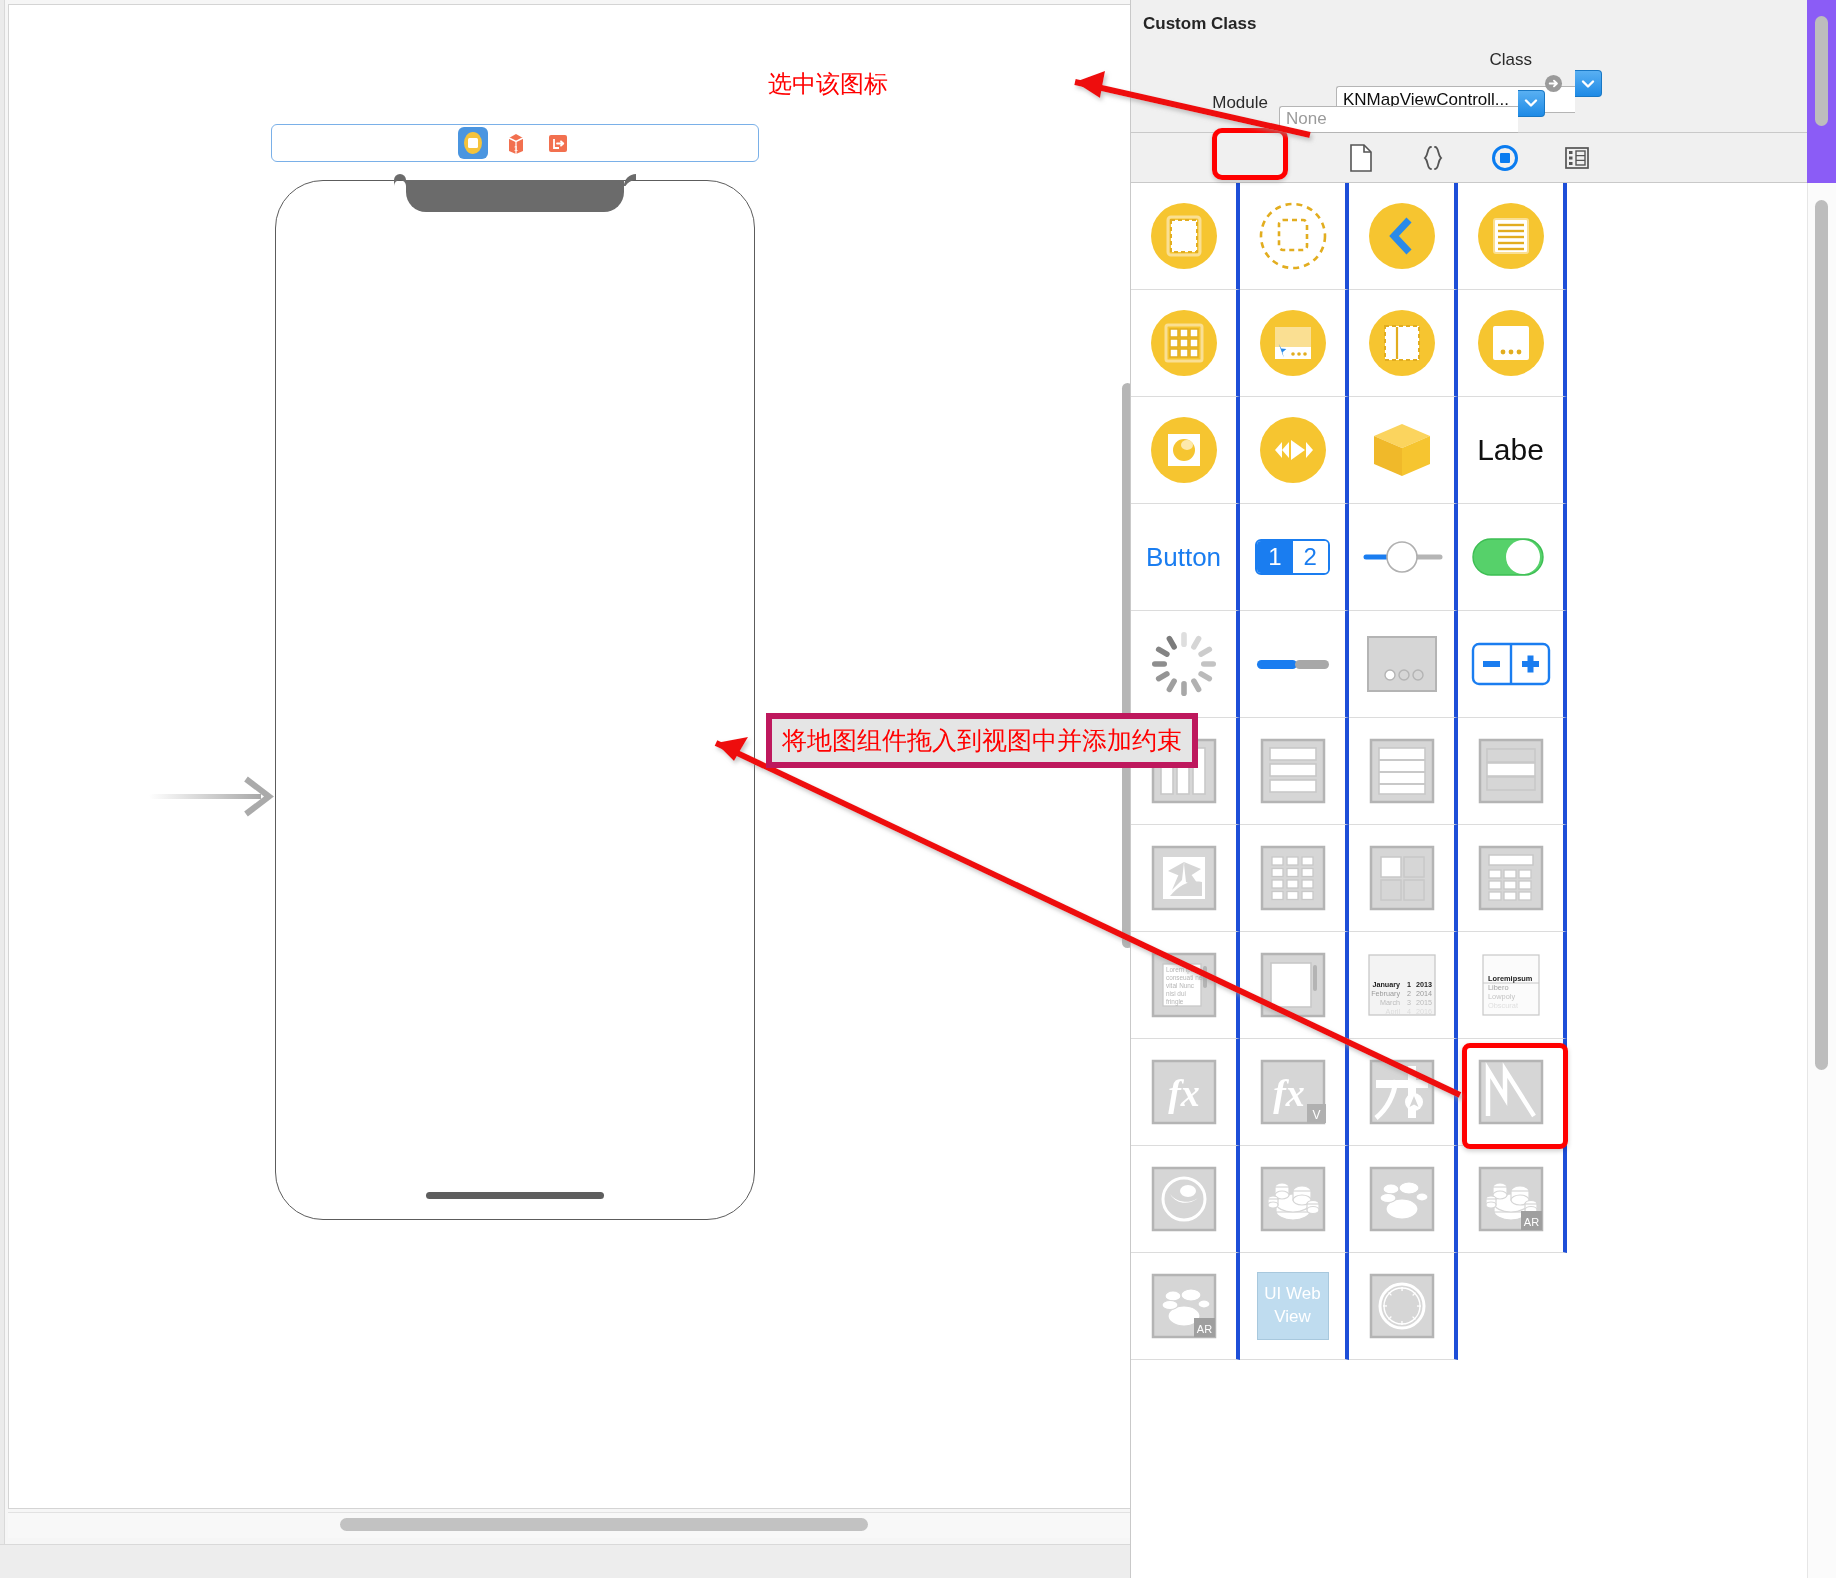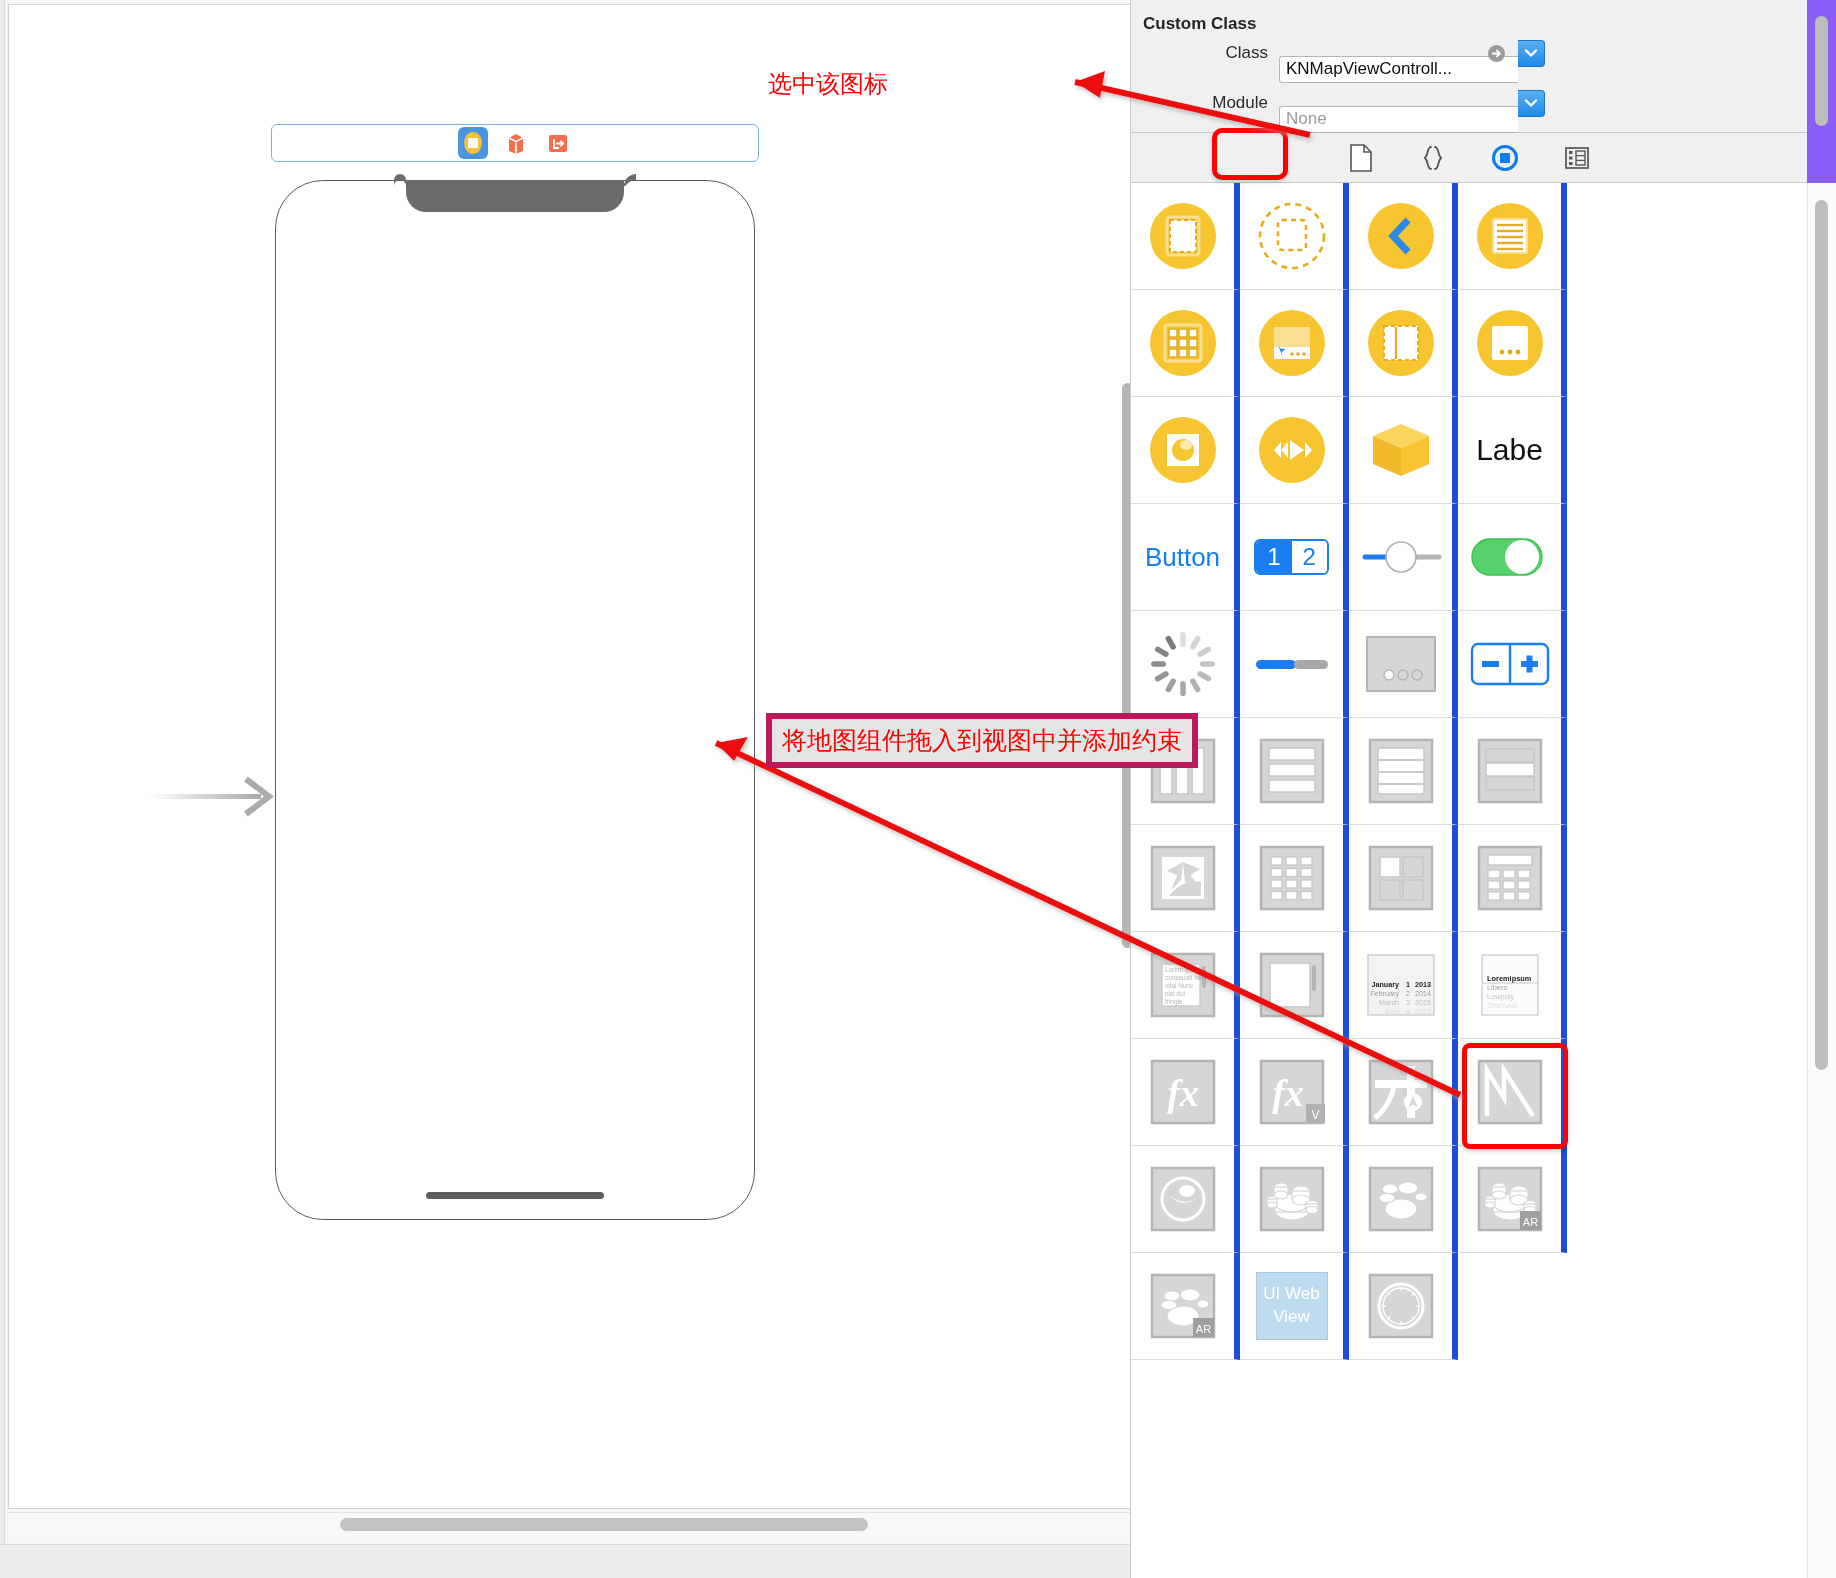"Class" #insp-row-class { flex-direction: none -> column; top: 38px -> 50px }
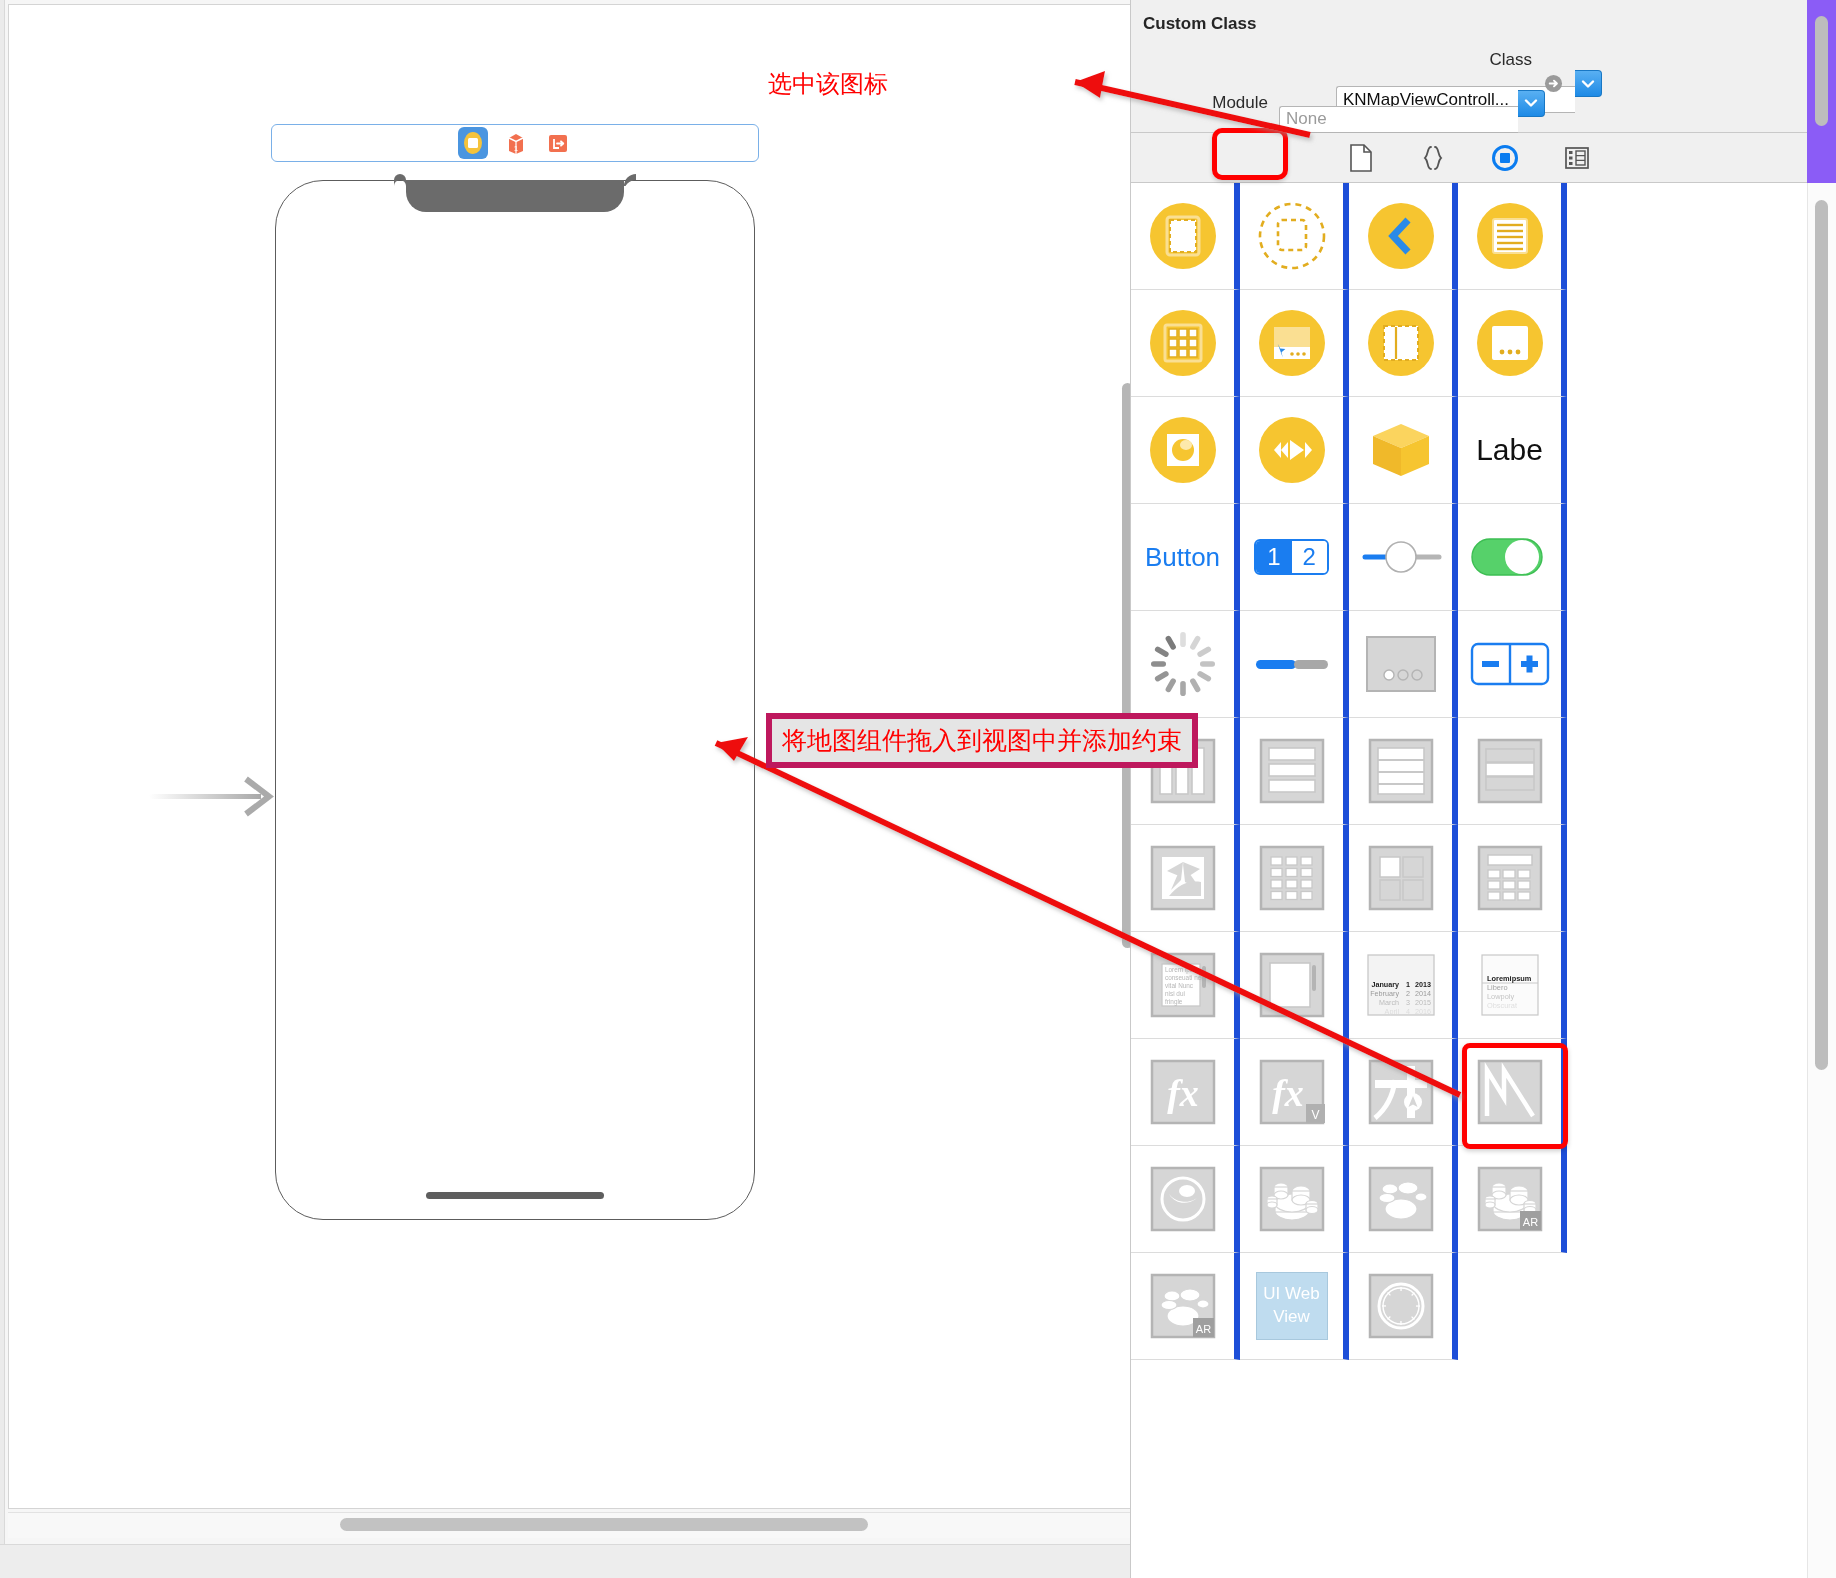"Labe" .lib-cell { border-right: 6px solid #1d4ed8 -> 4px solid #1d4ed8 }
